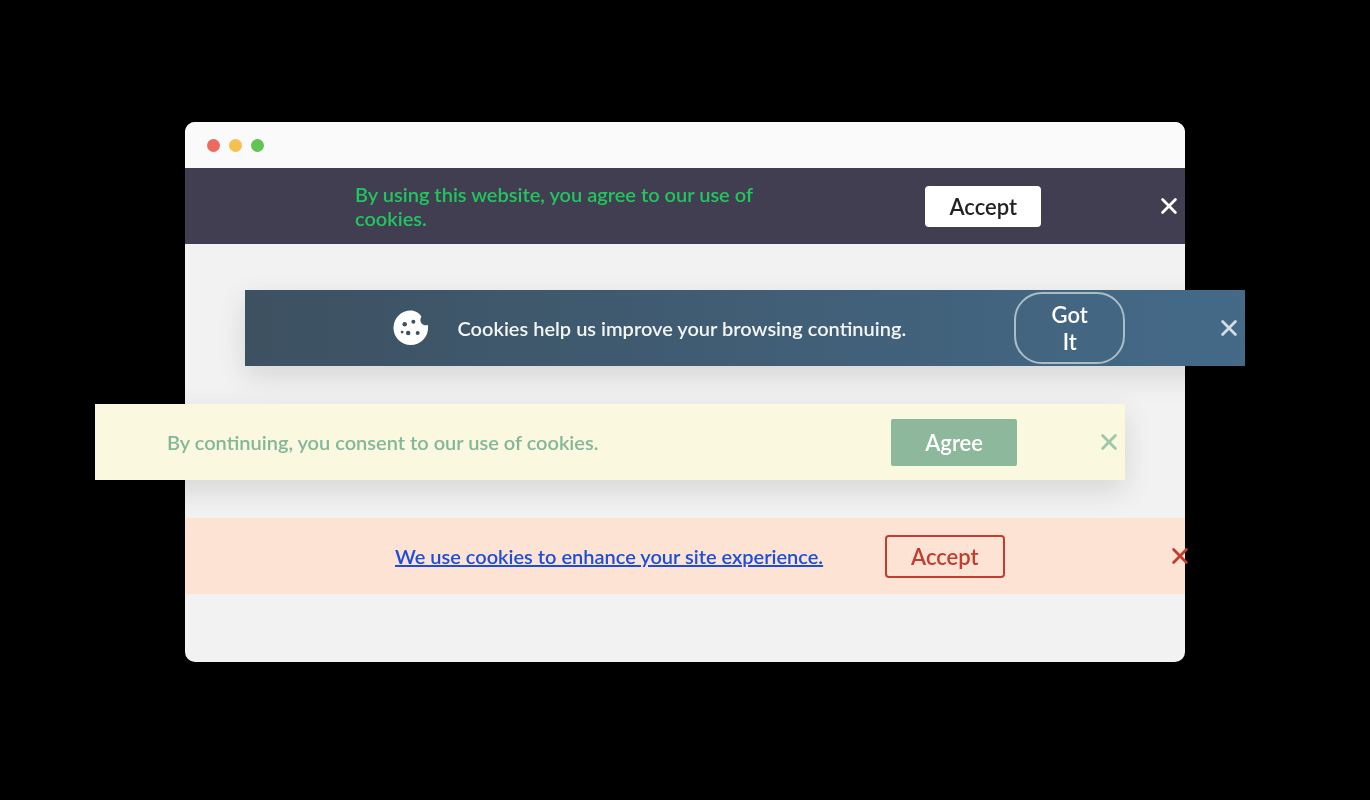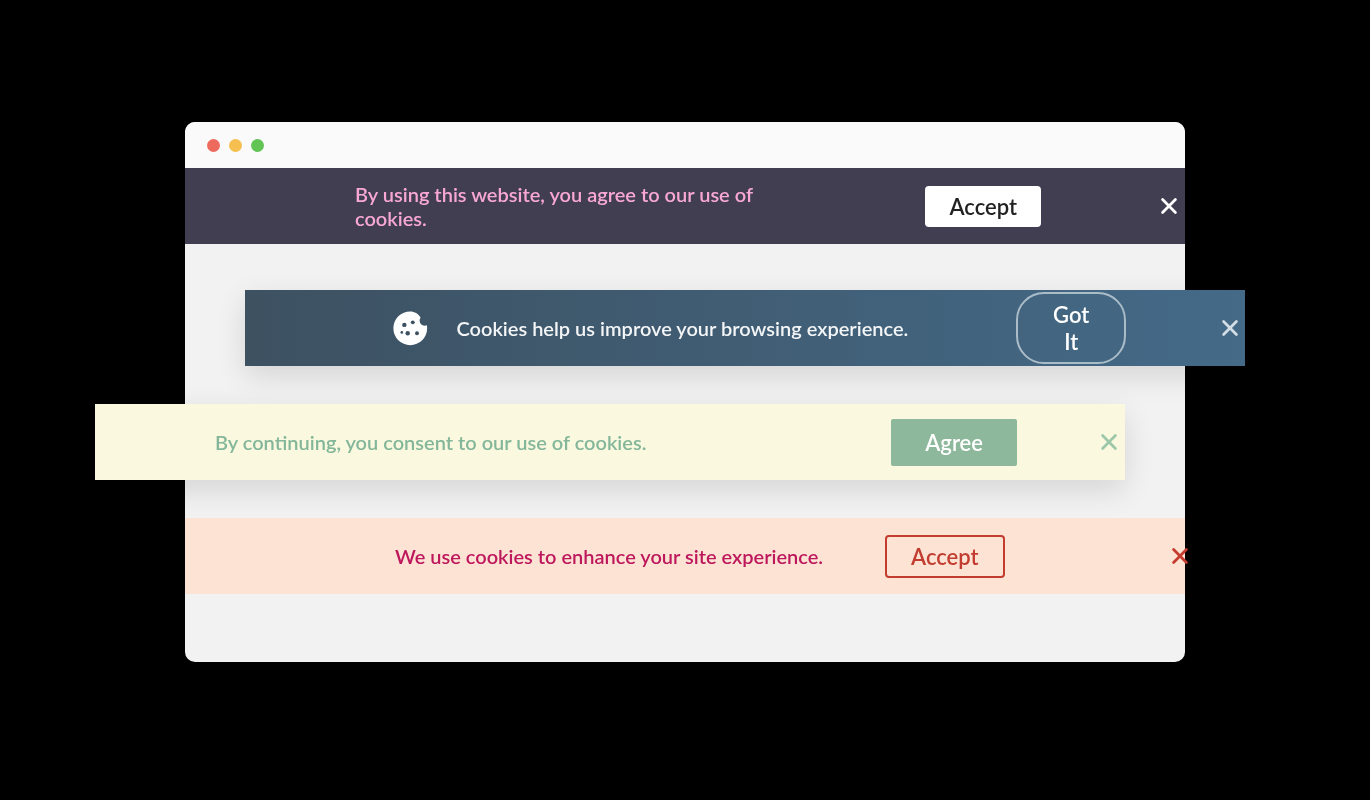"By using this website, you" .b1 .msg { color: #f9a8d4 -> #22c55e }
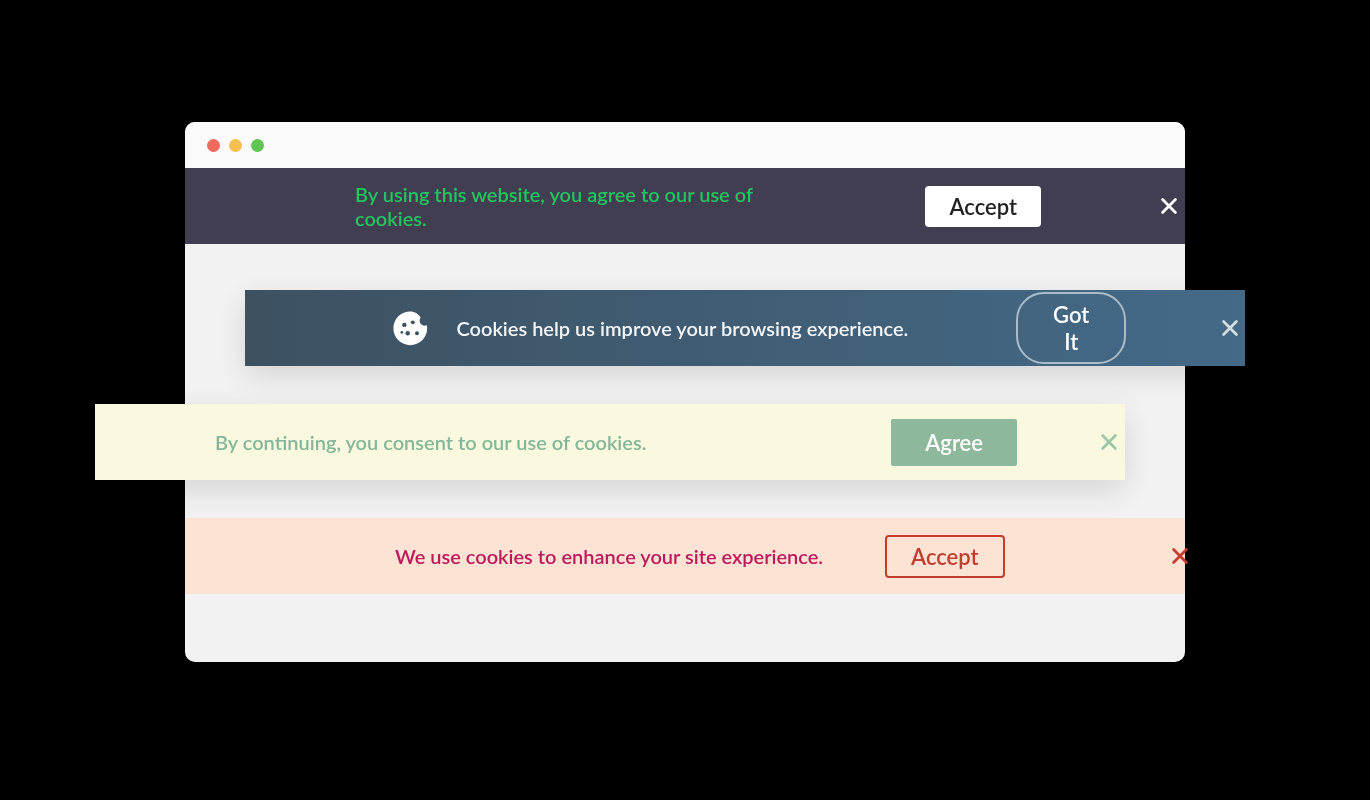"Cookies help us improve your" span.msg { text: experience -> continuing }
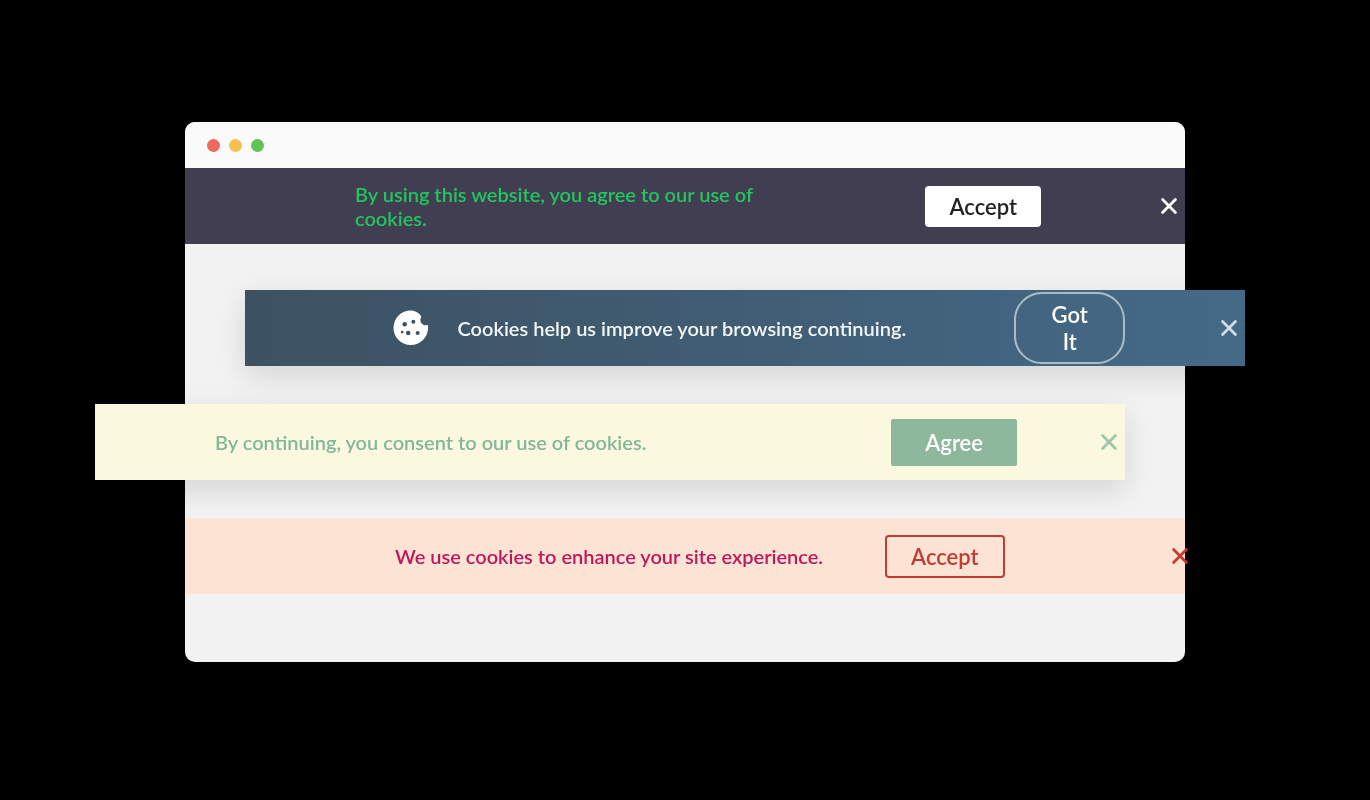"By continuing, you consent to" .b3 { padding-left: 120px -> 72px }
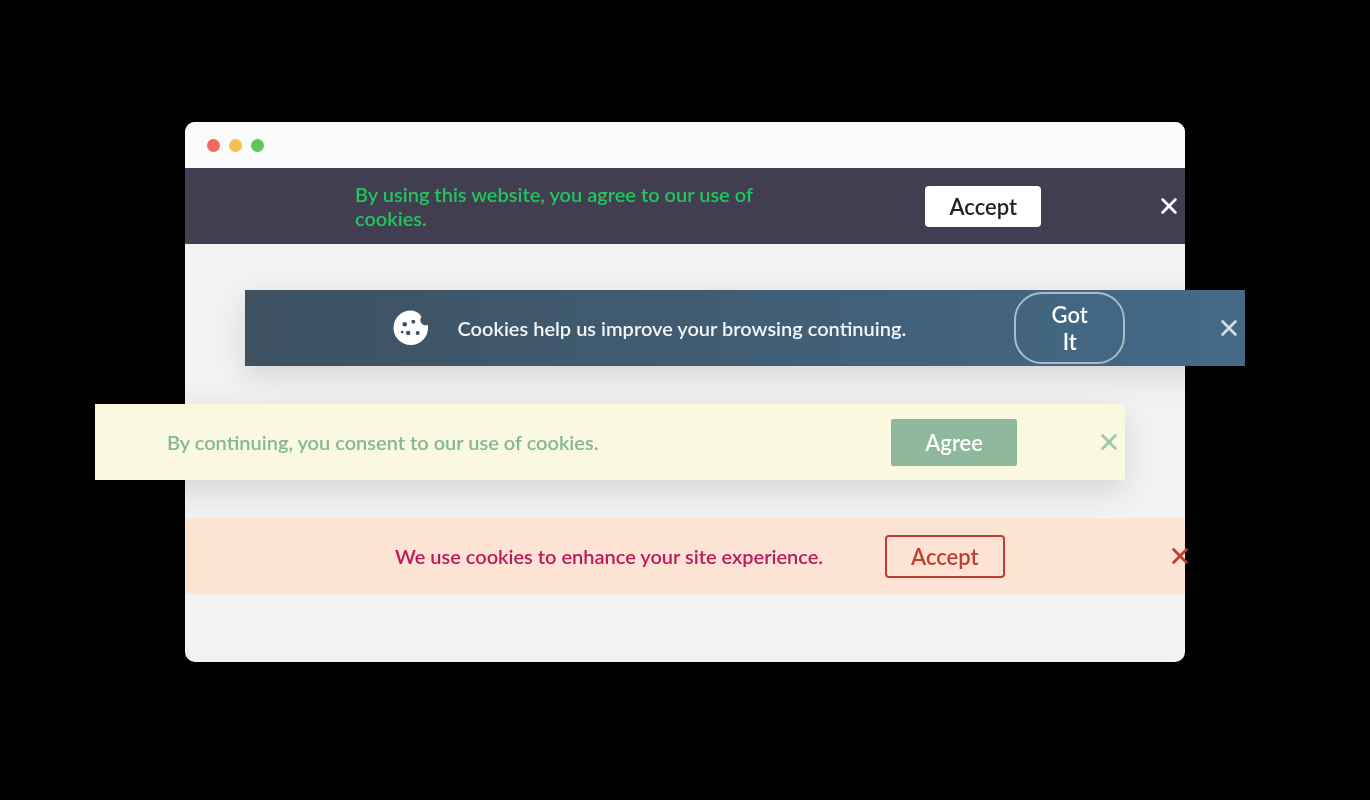"We use cookies to enhance" .b4 .msg { color: #be185d -> #1d4ed8; text-decoration: none -> underline }
